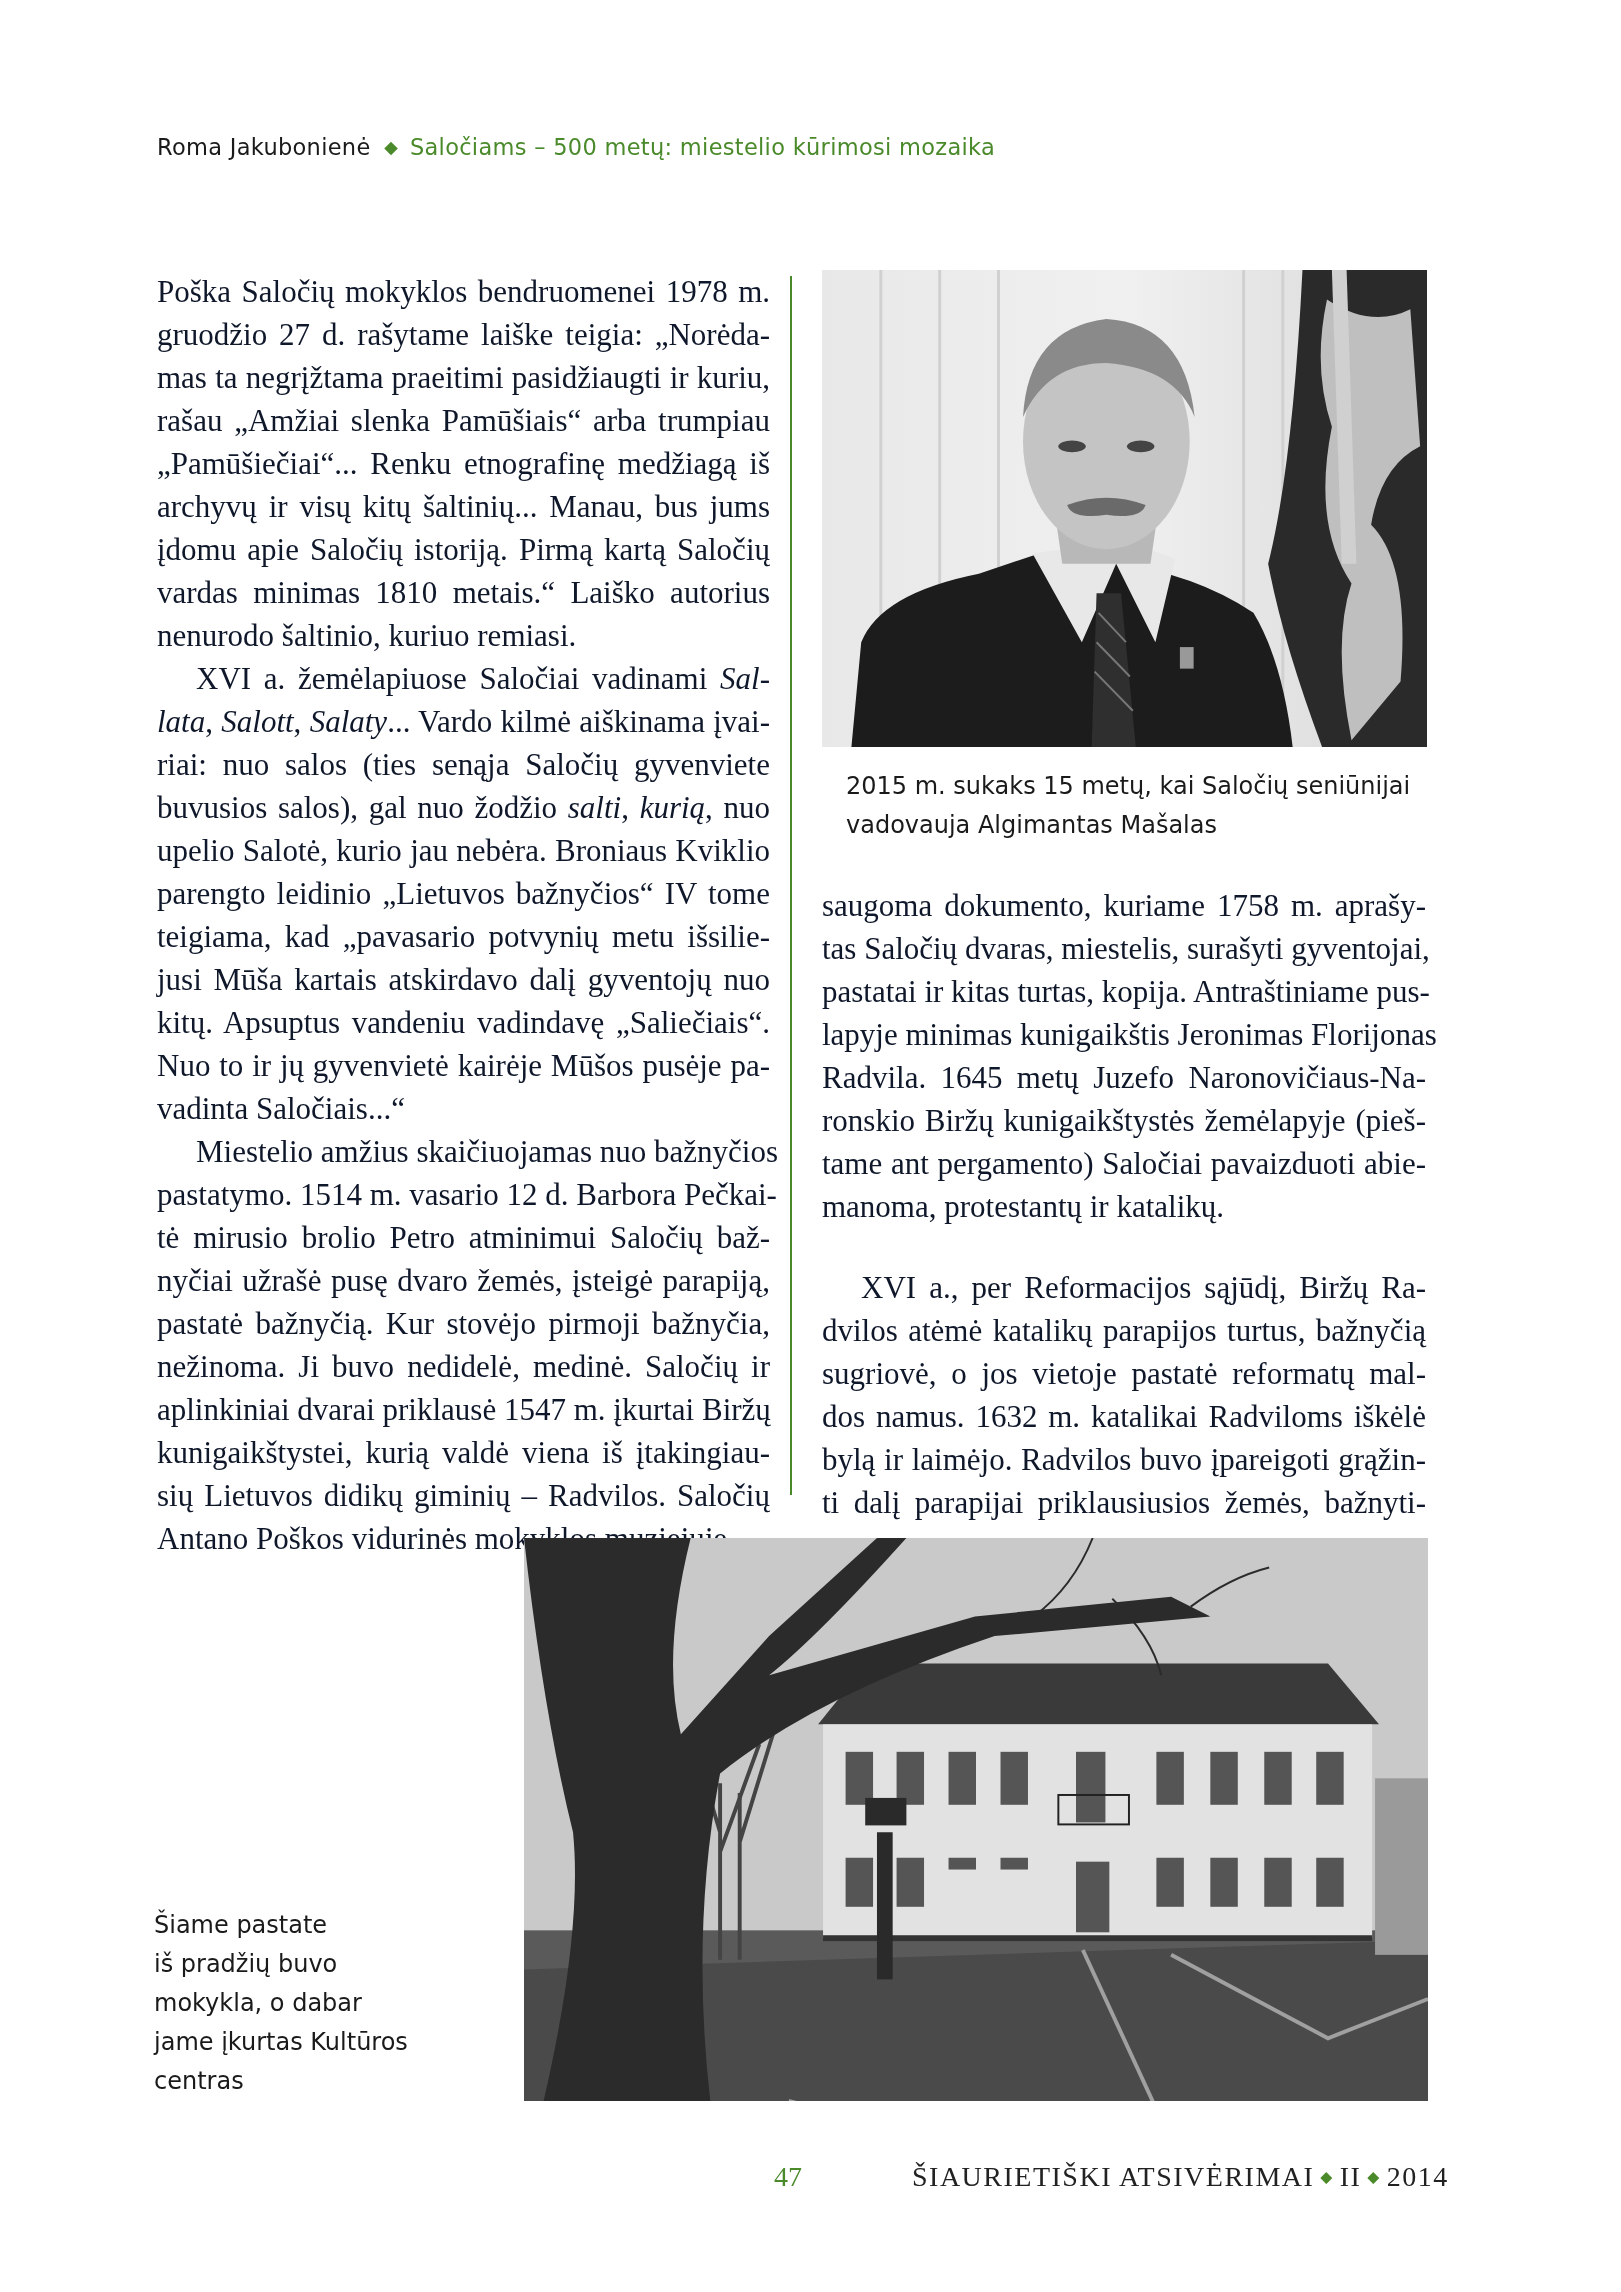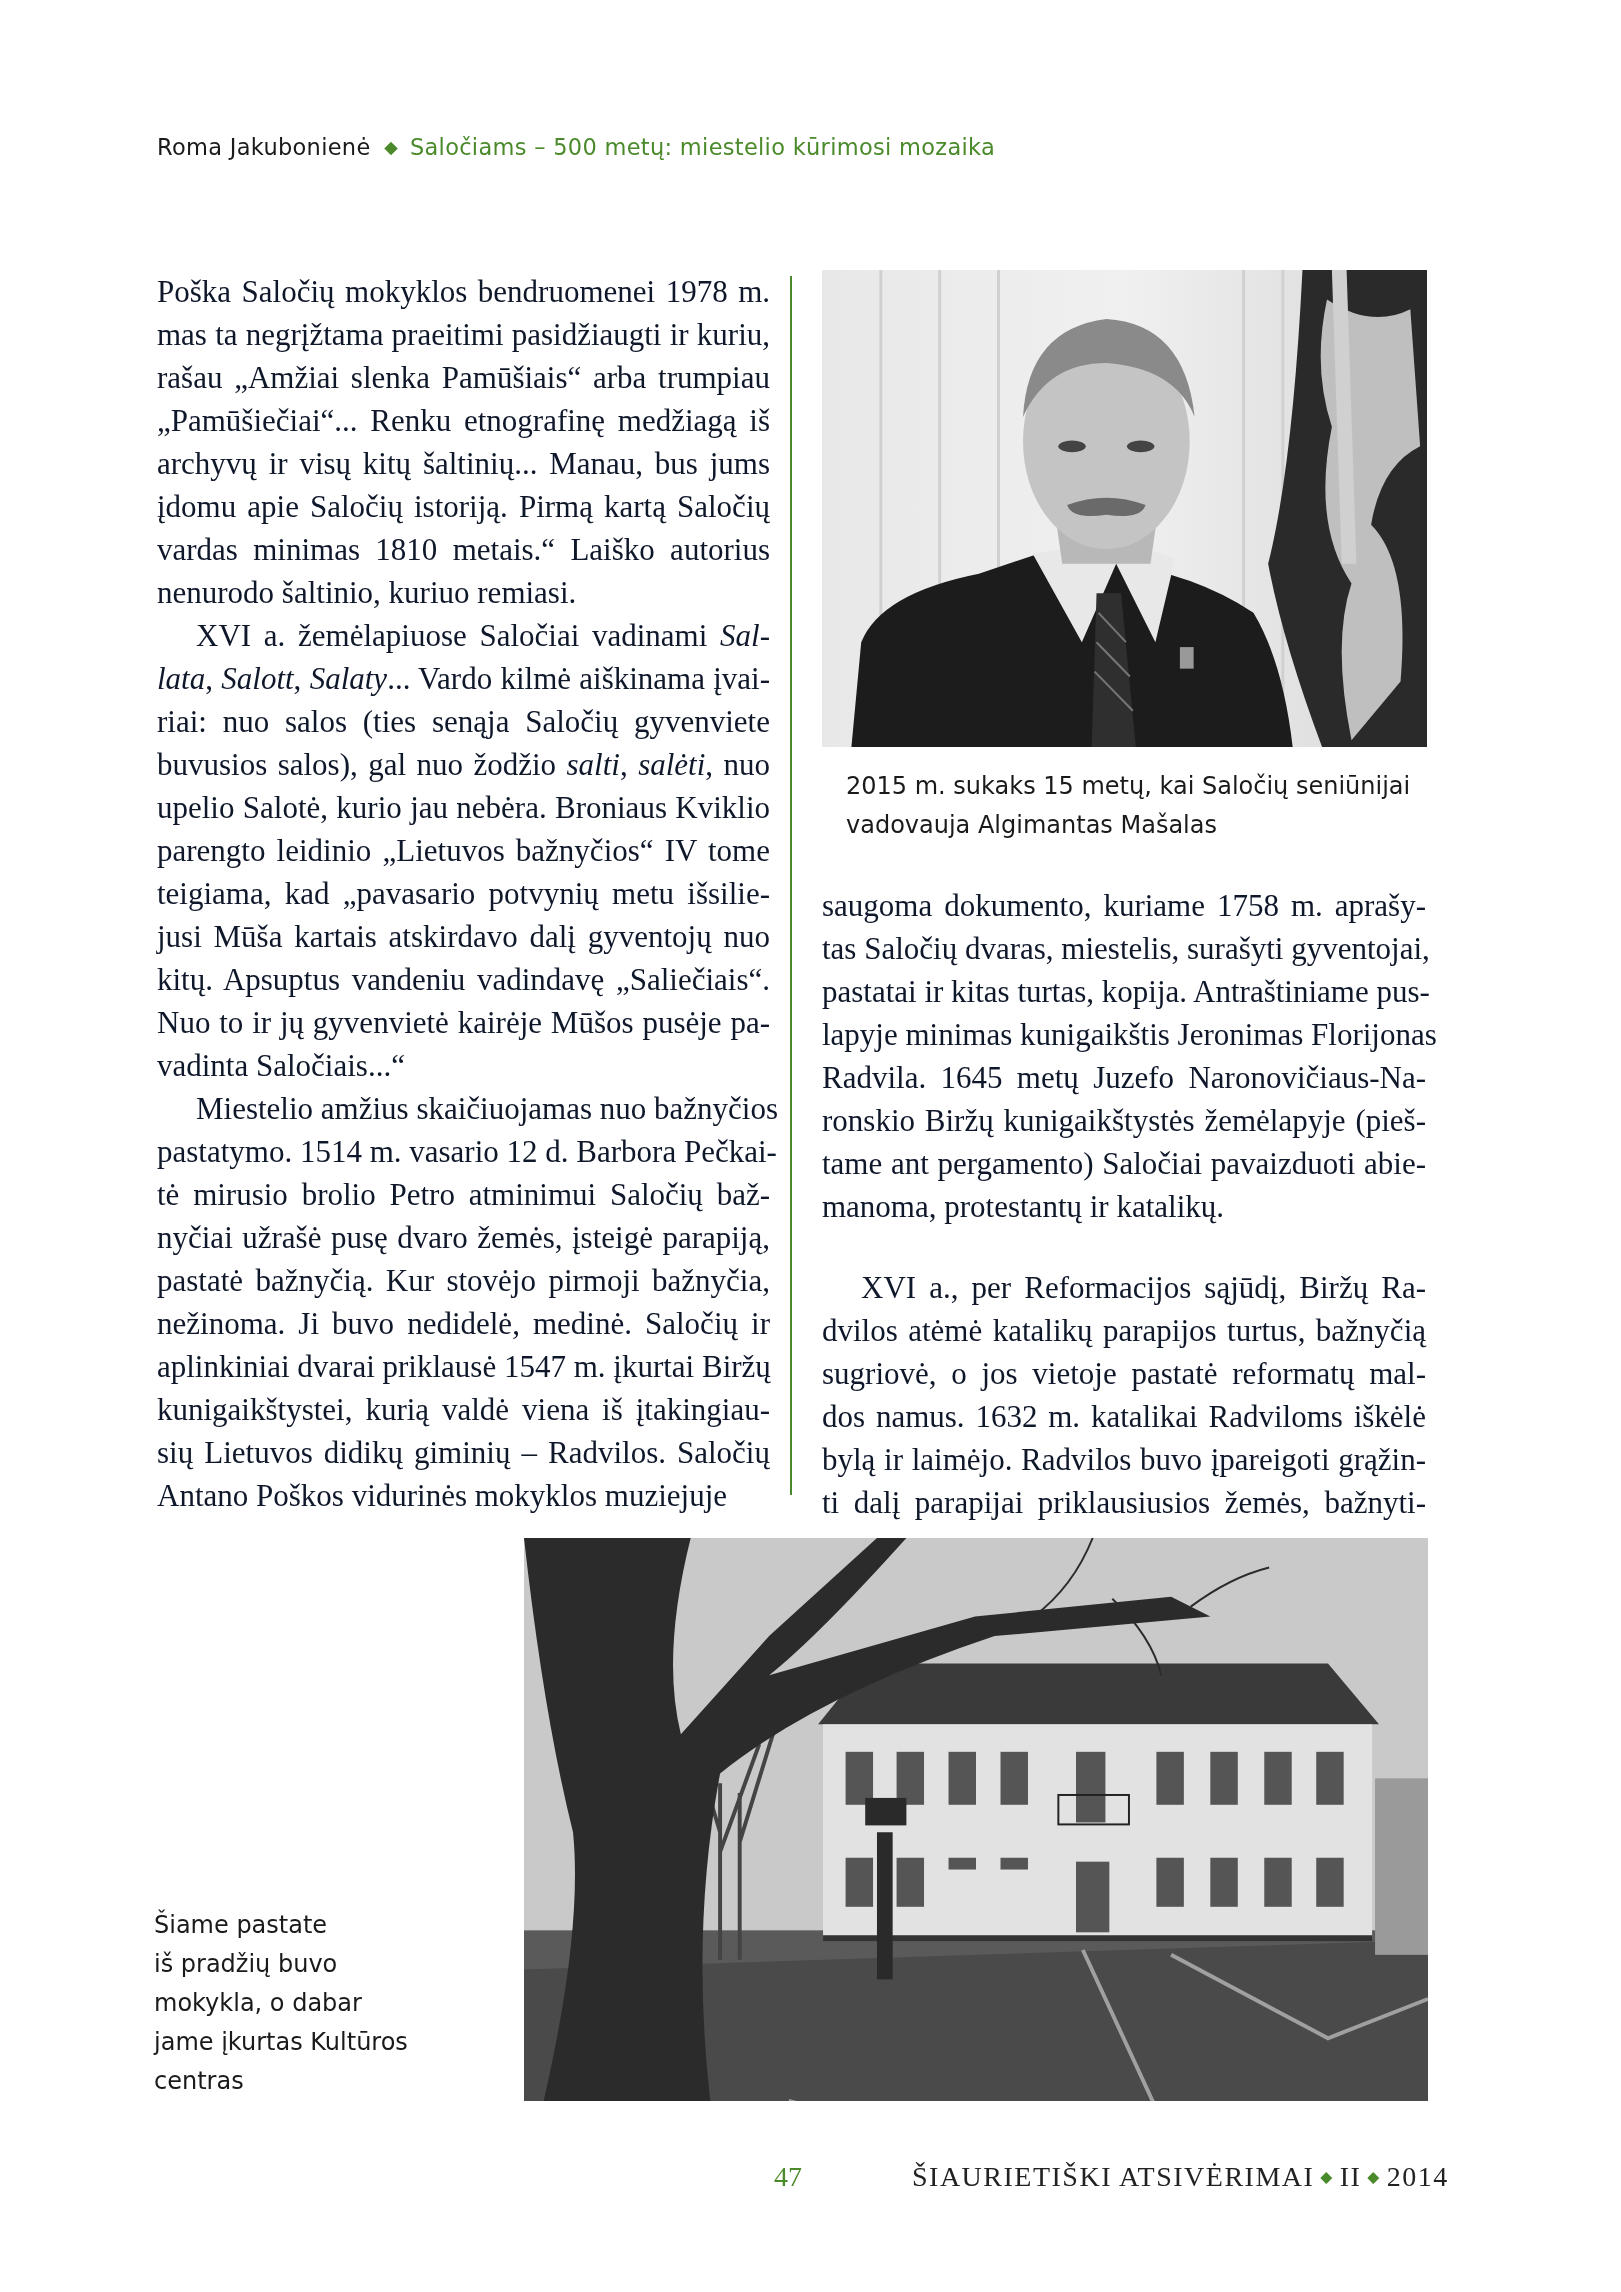"gruodžio 27 d. rašytame laiške" span.line { html: none -> <span><span>gruodžio 27 d. rašytame laiške teigia: „Norėda-</span></span> }
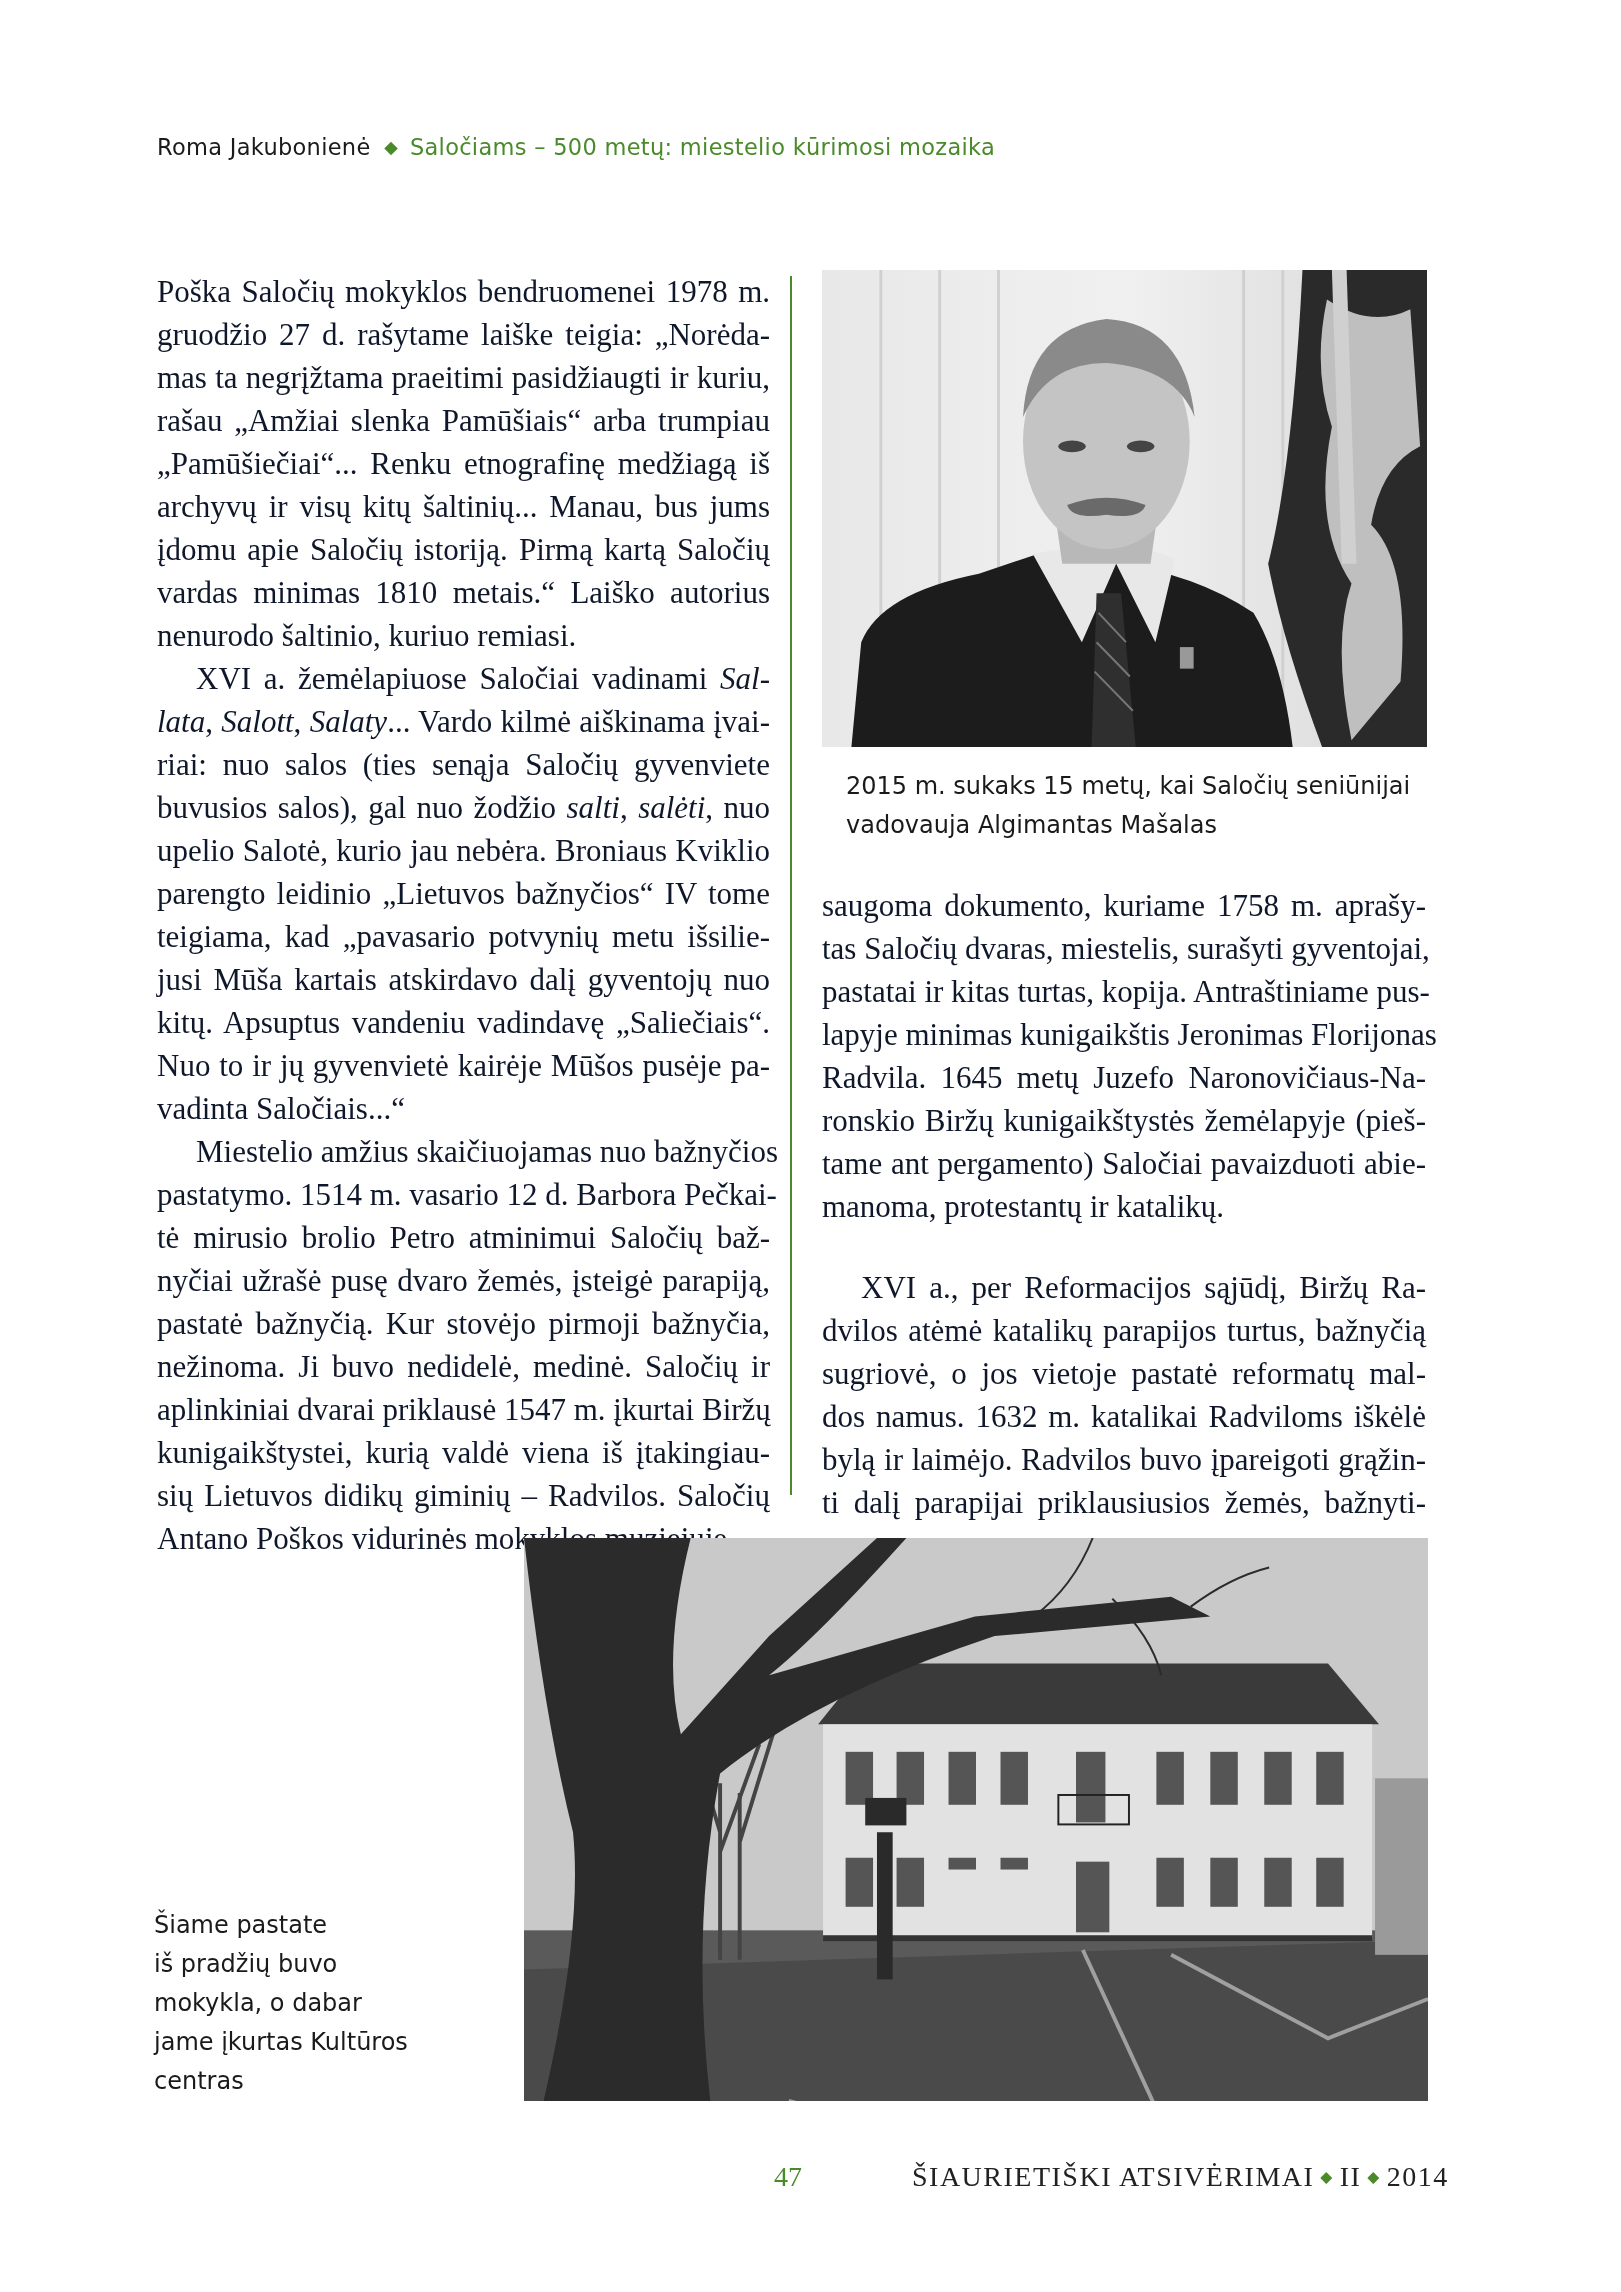"salėti" i { text: salėti -> kurią }
